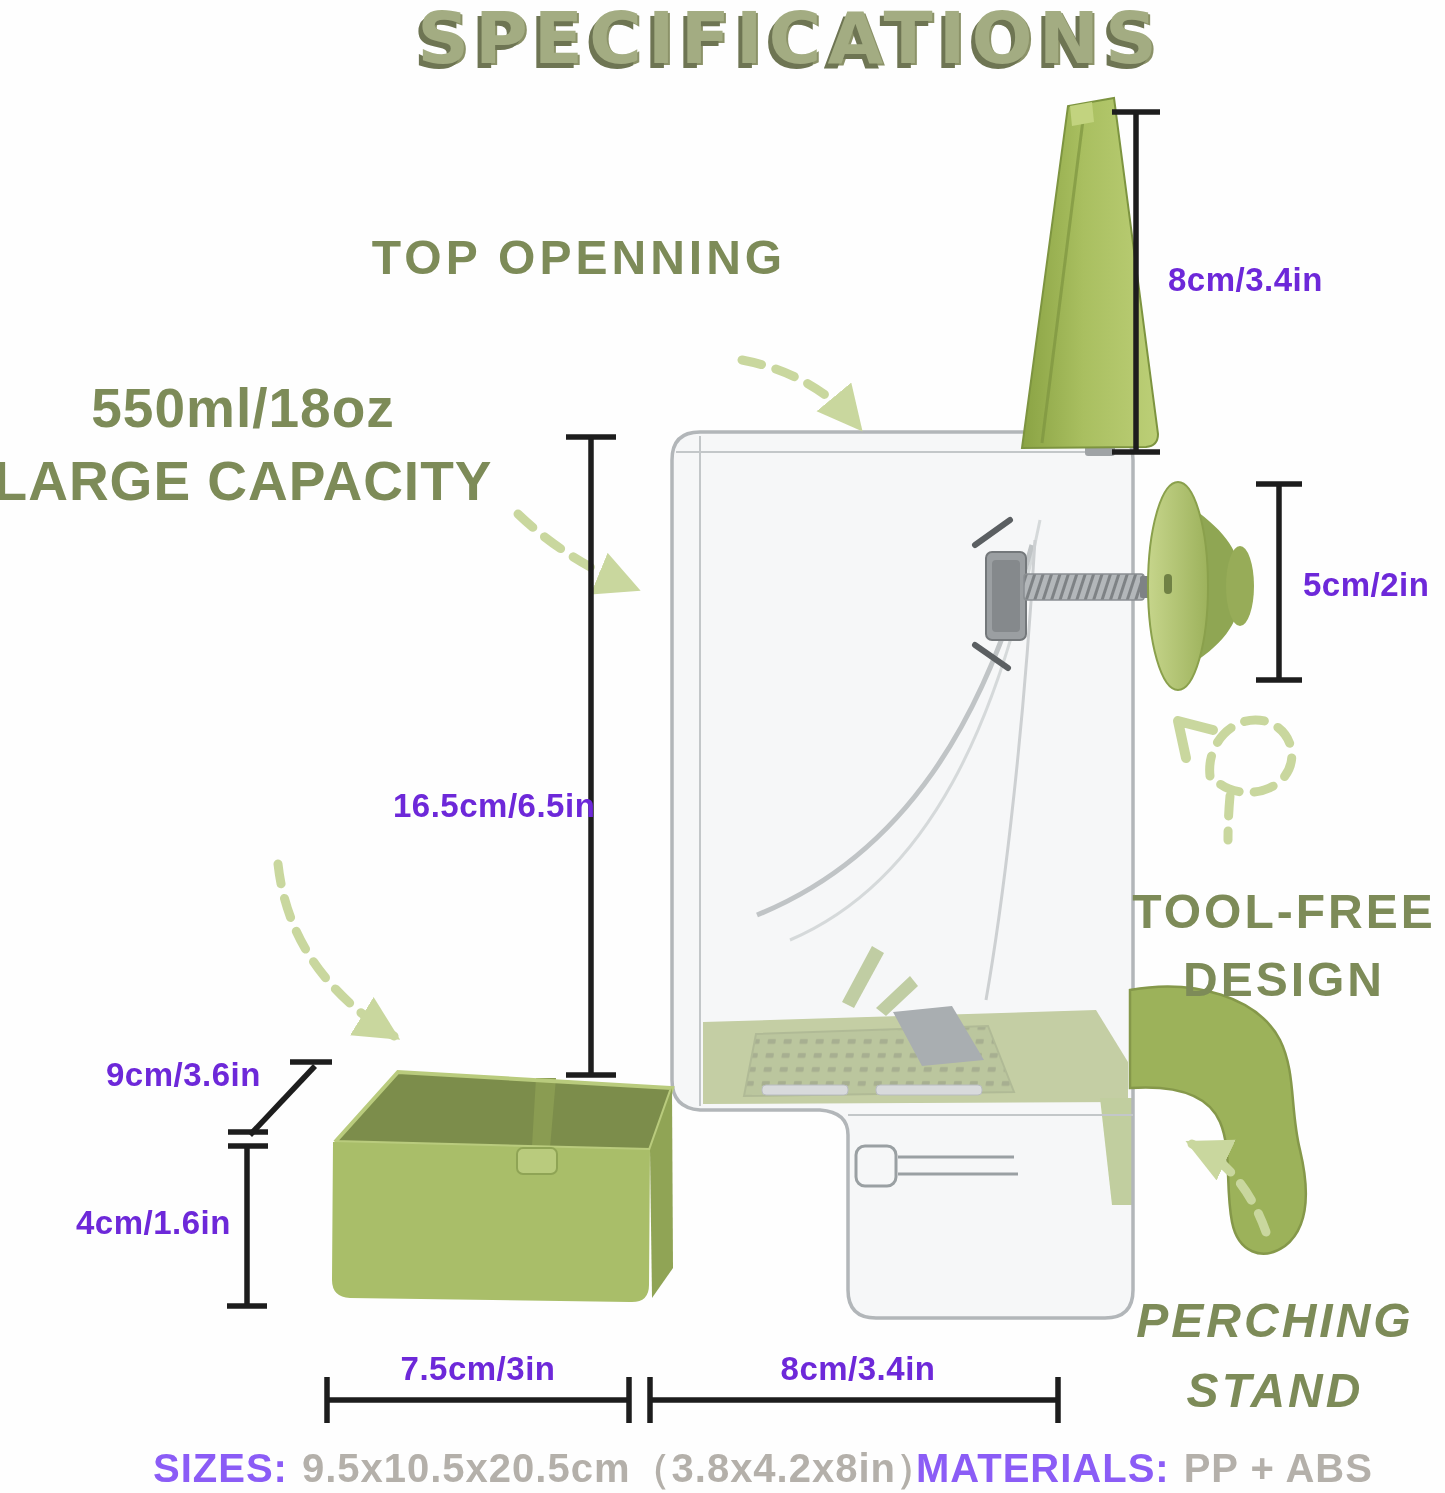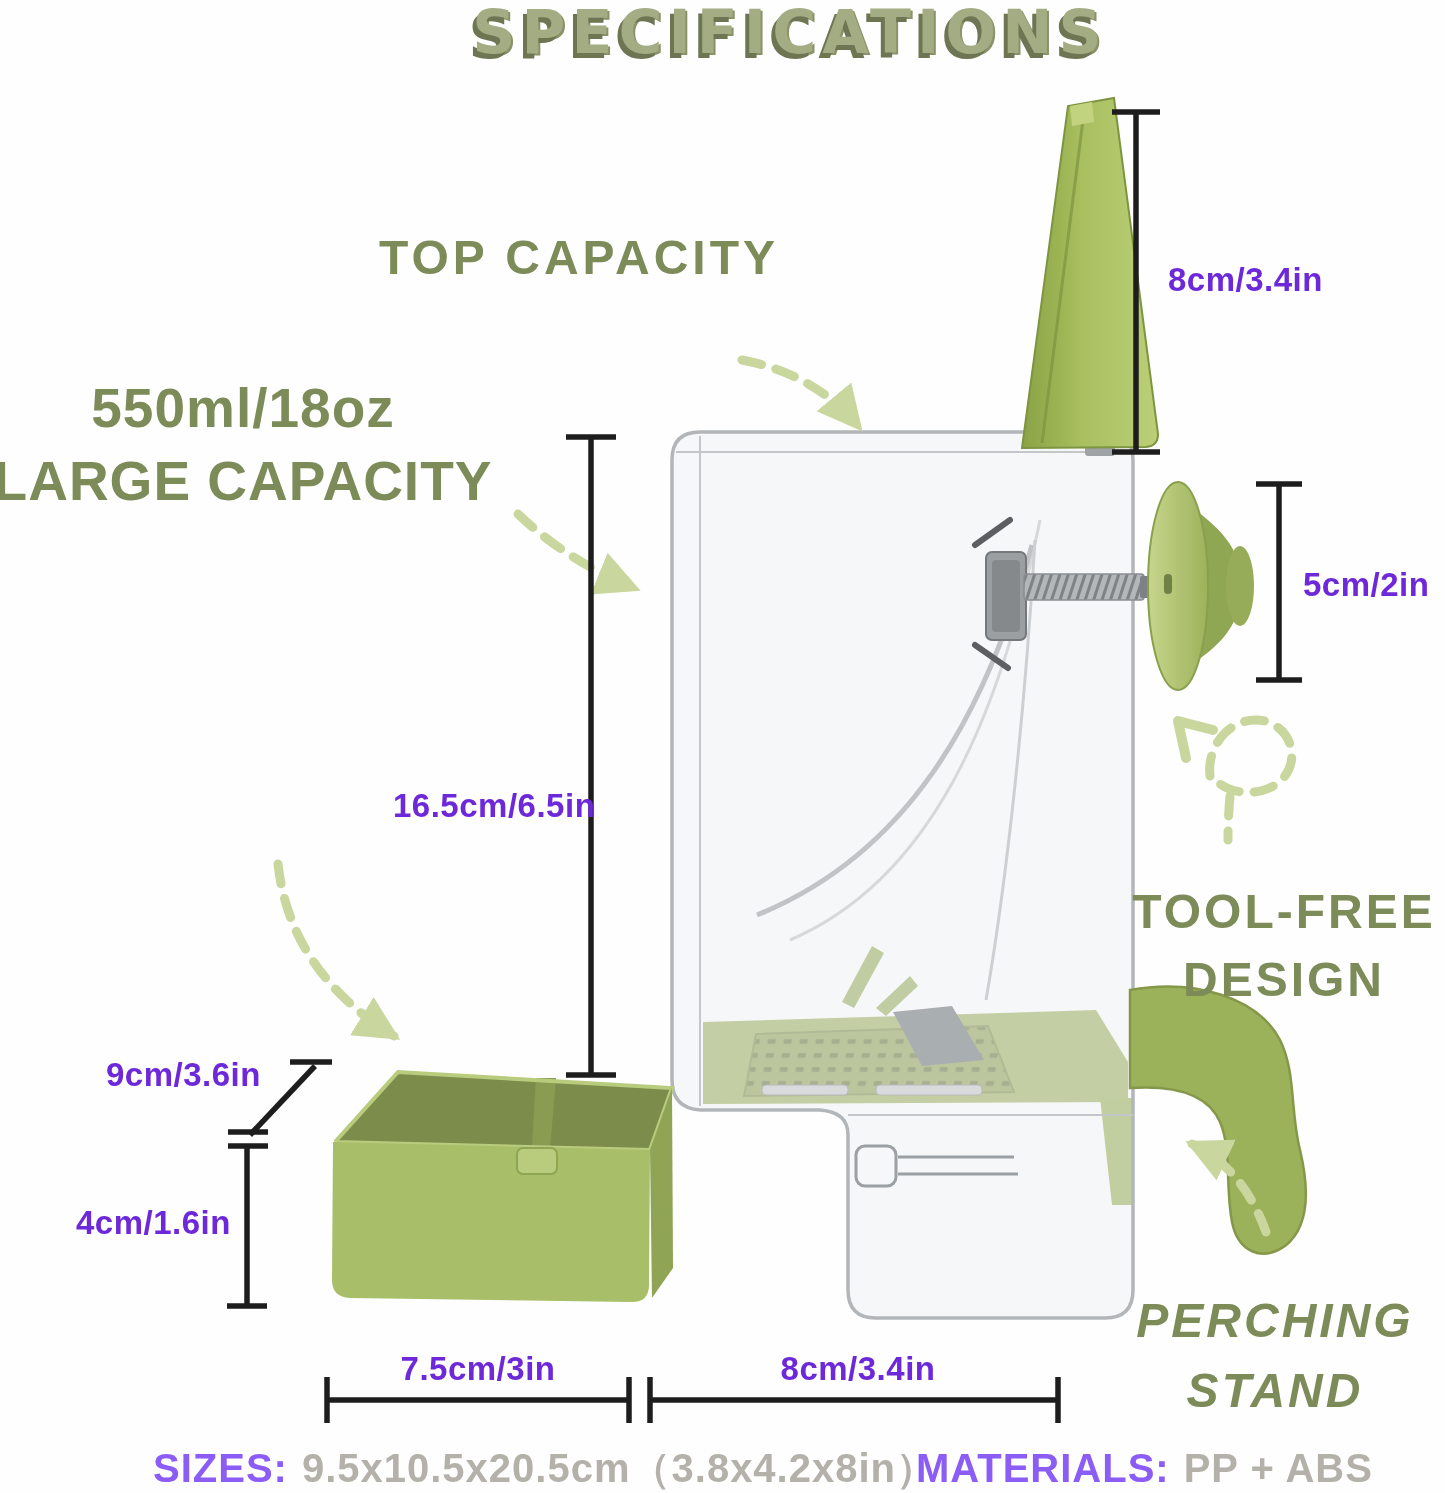"SPECIFICATIONS" .title { font-size: 60px -> 72px }
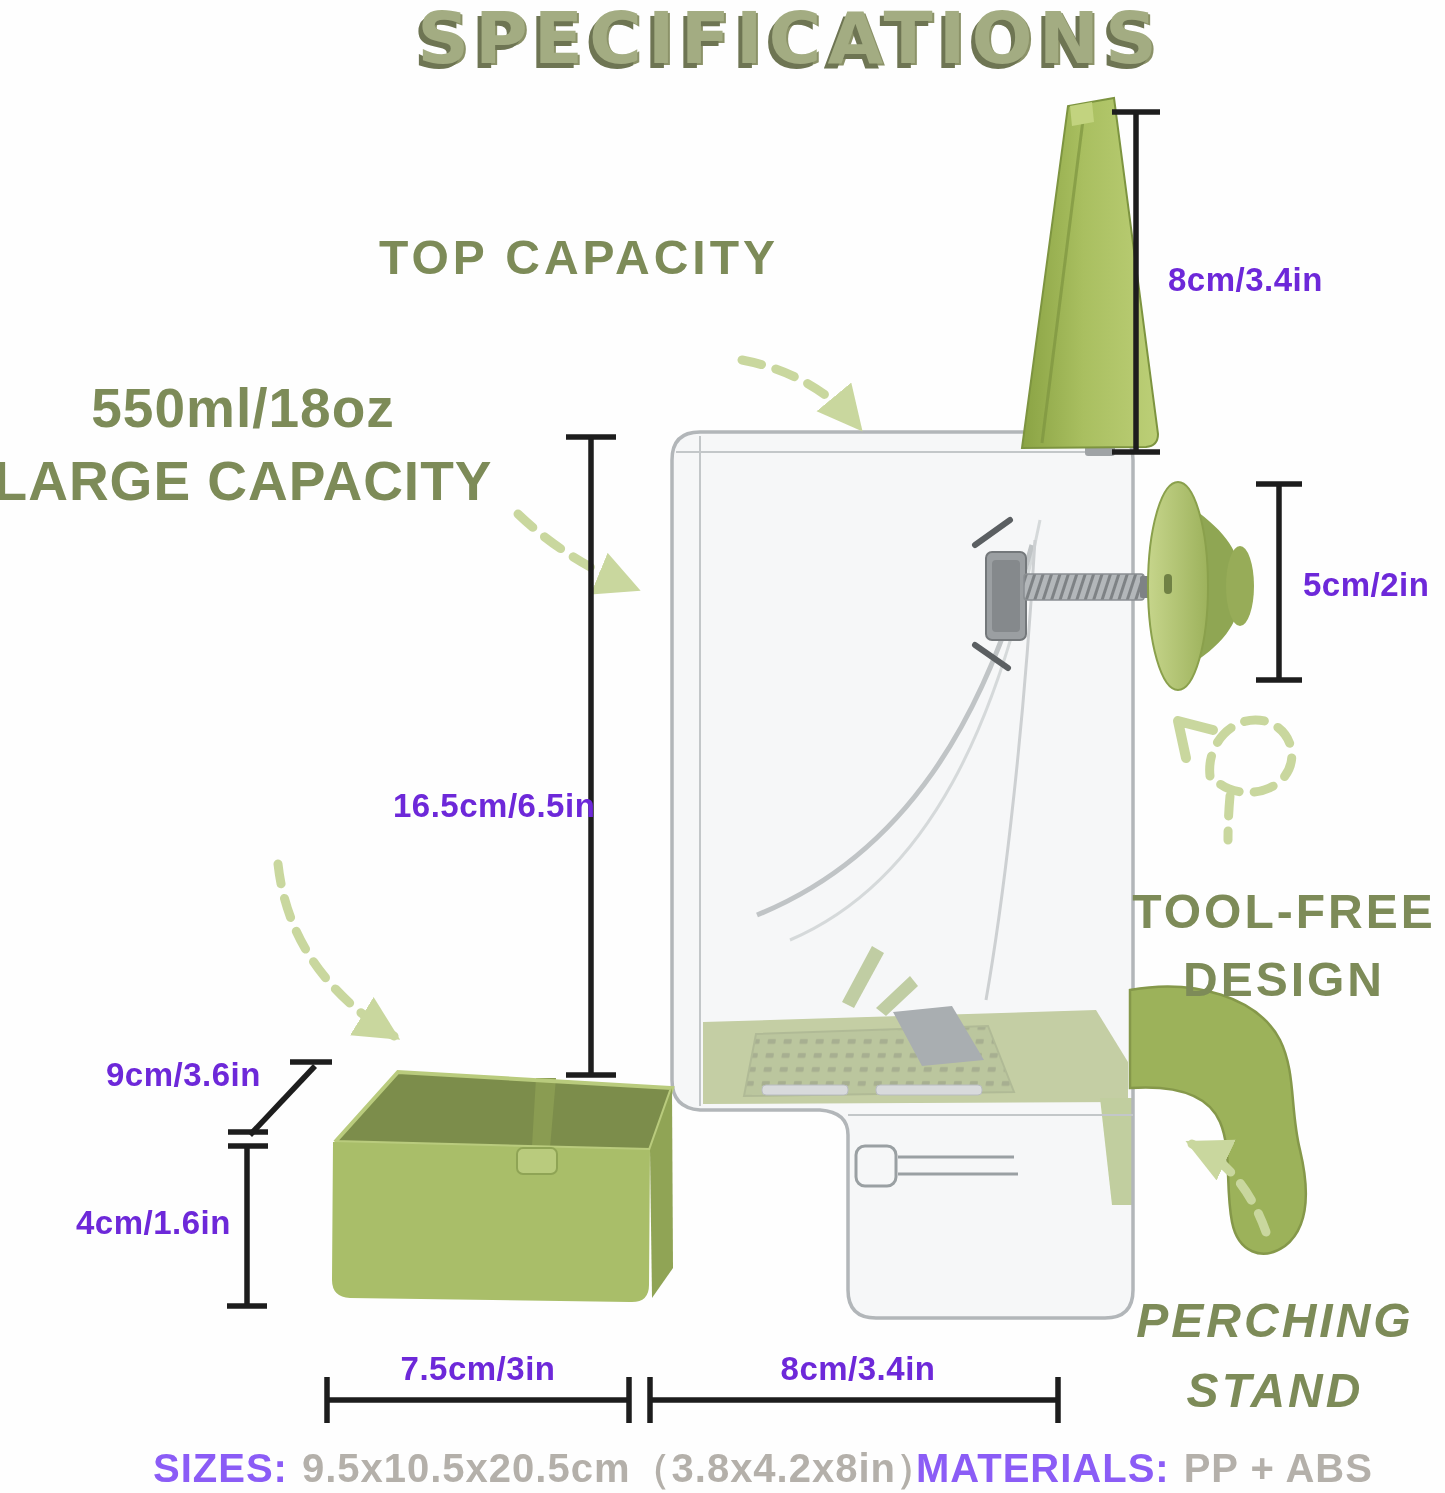"TOP CAPACITY" span { text: CAPACITY -> OPENNING }
